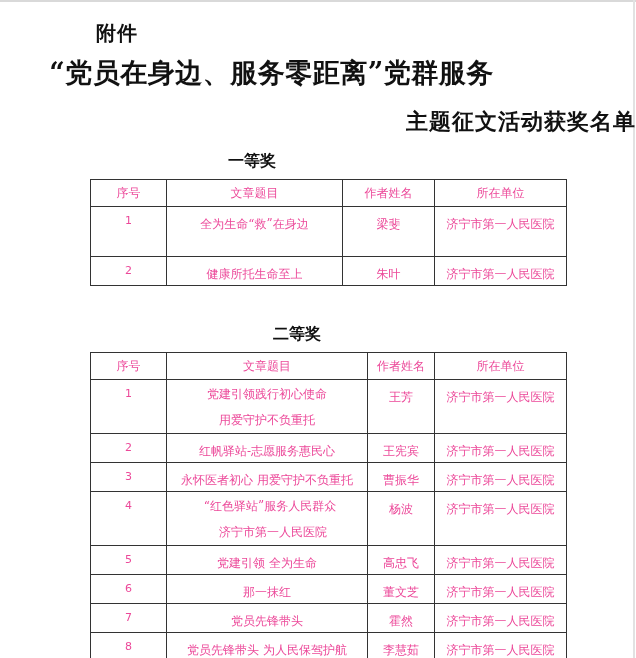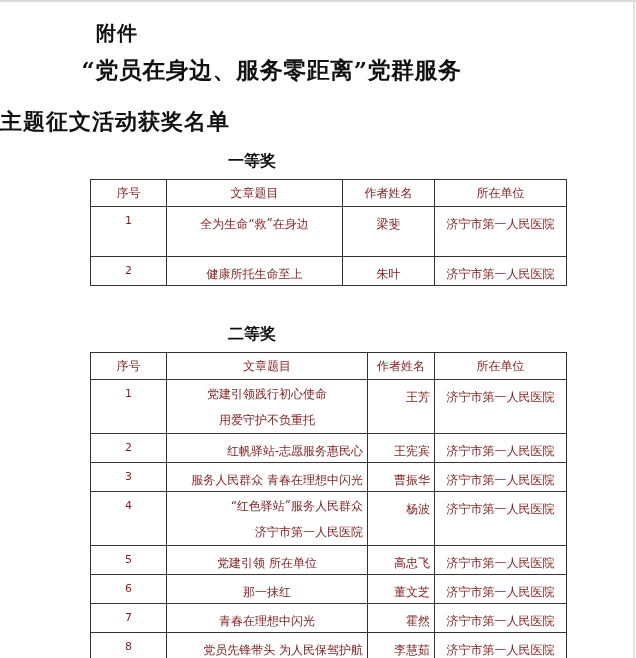"“党员在身边、服务零距离”党群服务" .title1 { font-size: 23px -> 27px }
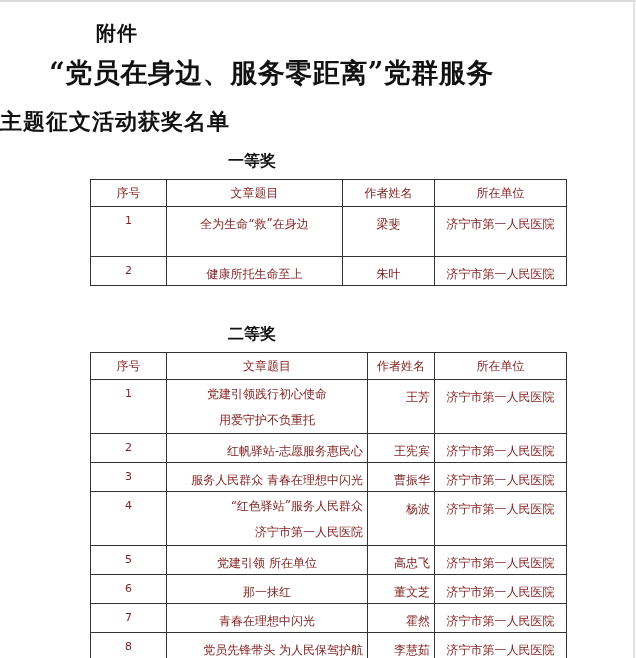"主题征文活动获奖名单" .title2 { text-align: left -> right }
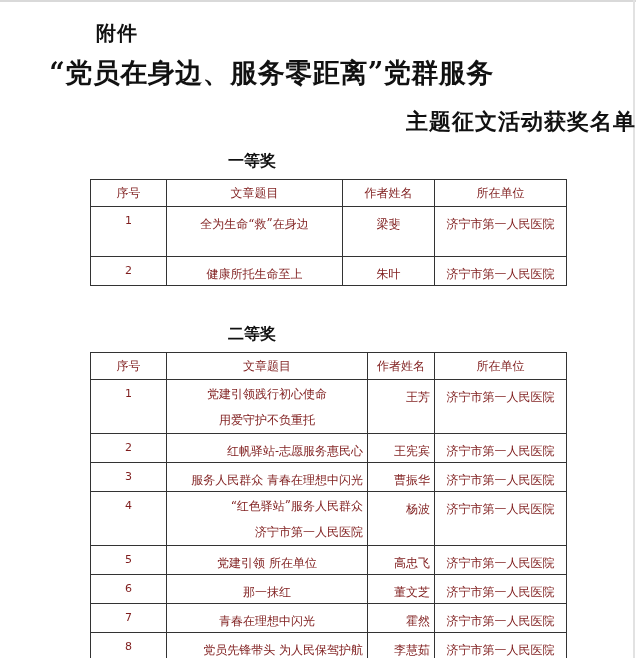"序号" table.awards { color: #7f1d1d -> #ec4899 }
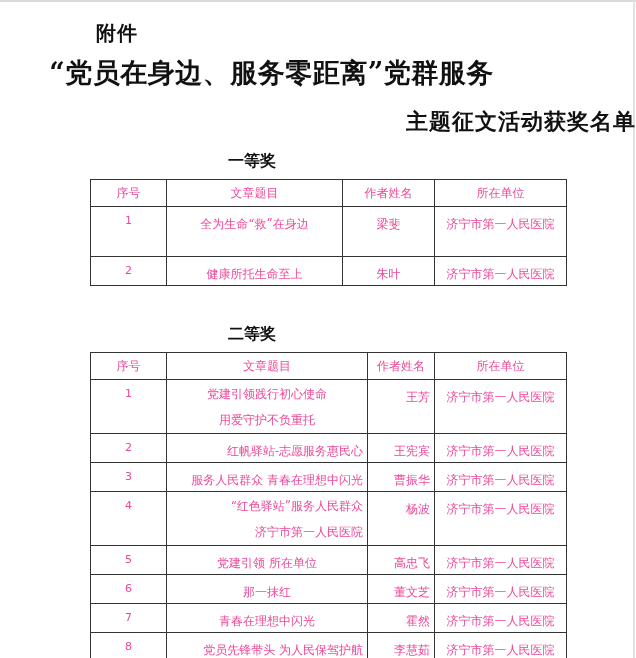"二等奖" div.section { padding-left: none -> 45px }
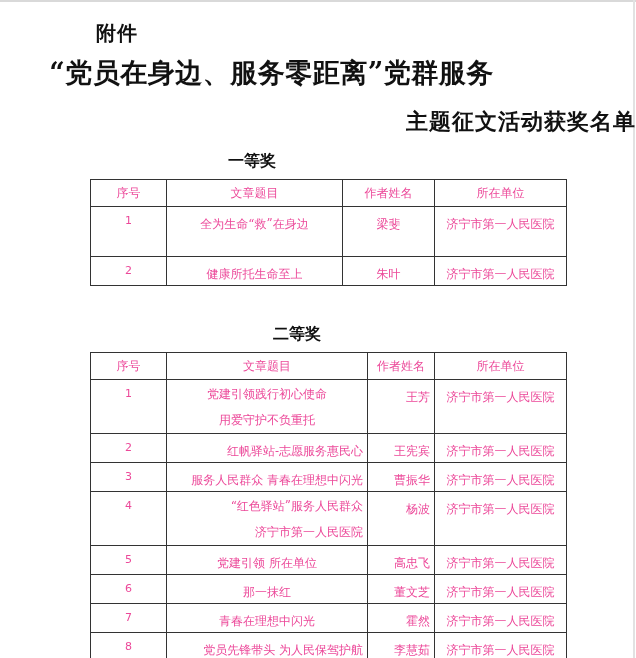"王芳" .left { text-align: right -> center }
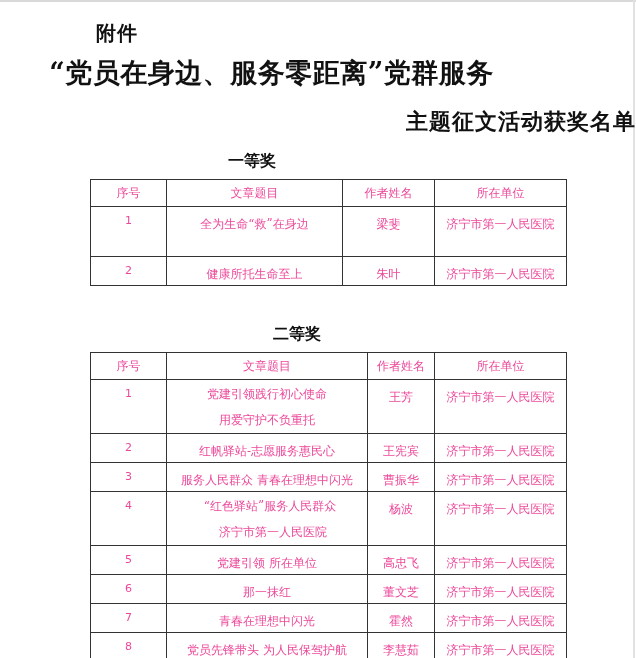"服务人民群众 青春在理想中闪光" td.cell { text: 服务人民群众 青春在理想中闪光 -> 永怀医者初心 用爱守护不负重托 }
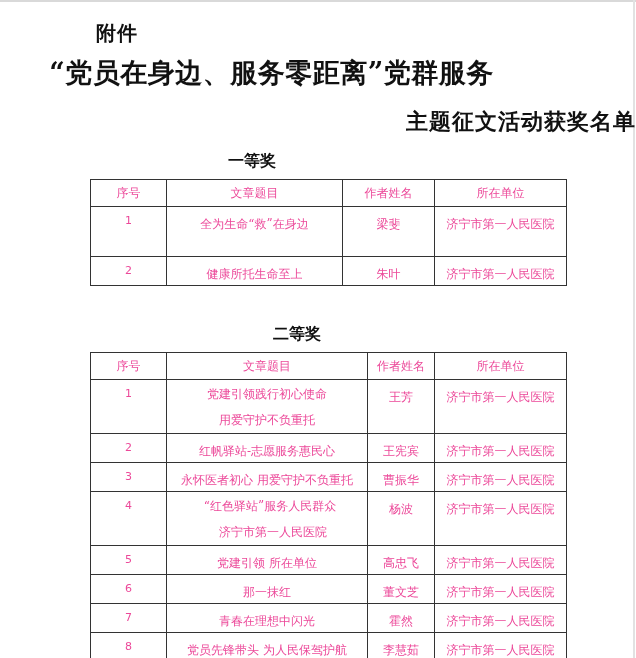"党建引领 所在单位" td.cell { text: 所在单位 -> 全为生命 }
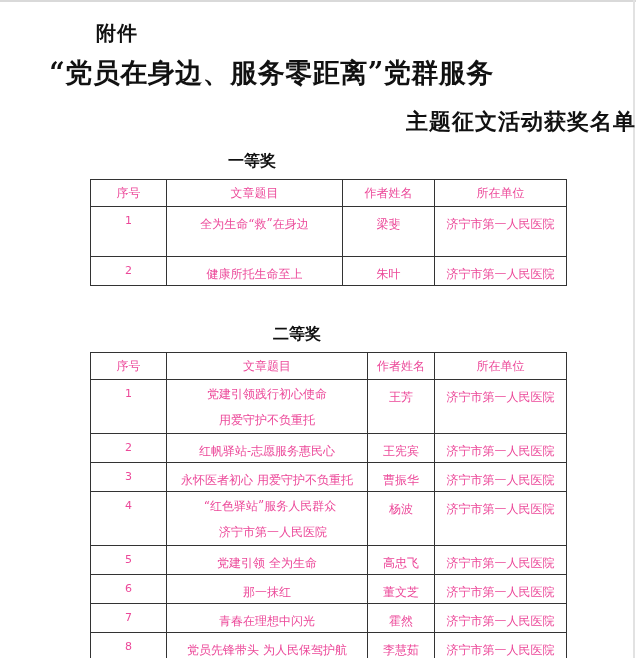"青春在理想中闪光" td.cell { text: 青春在理想中闪光 -> 党员先锋带头 }
